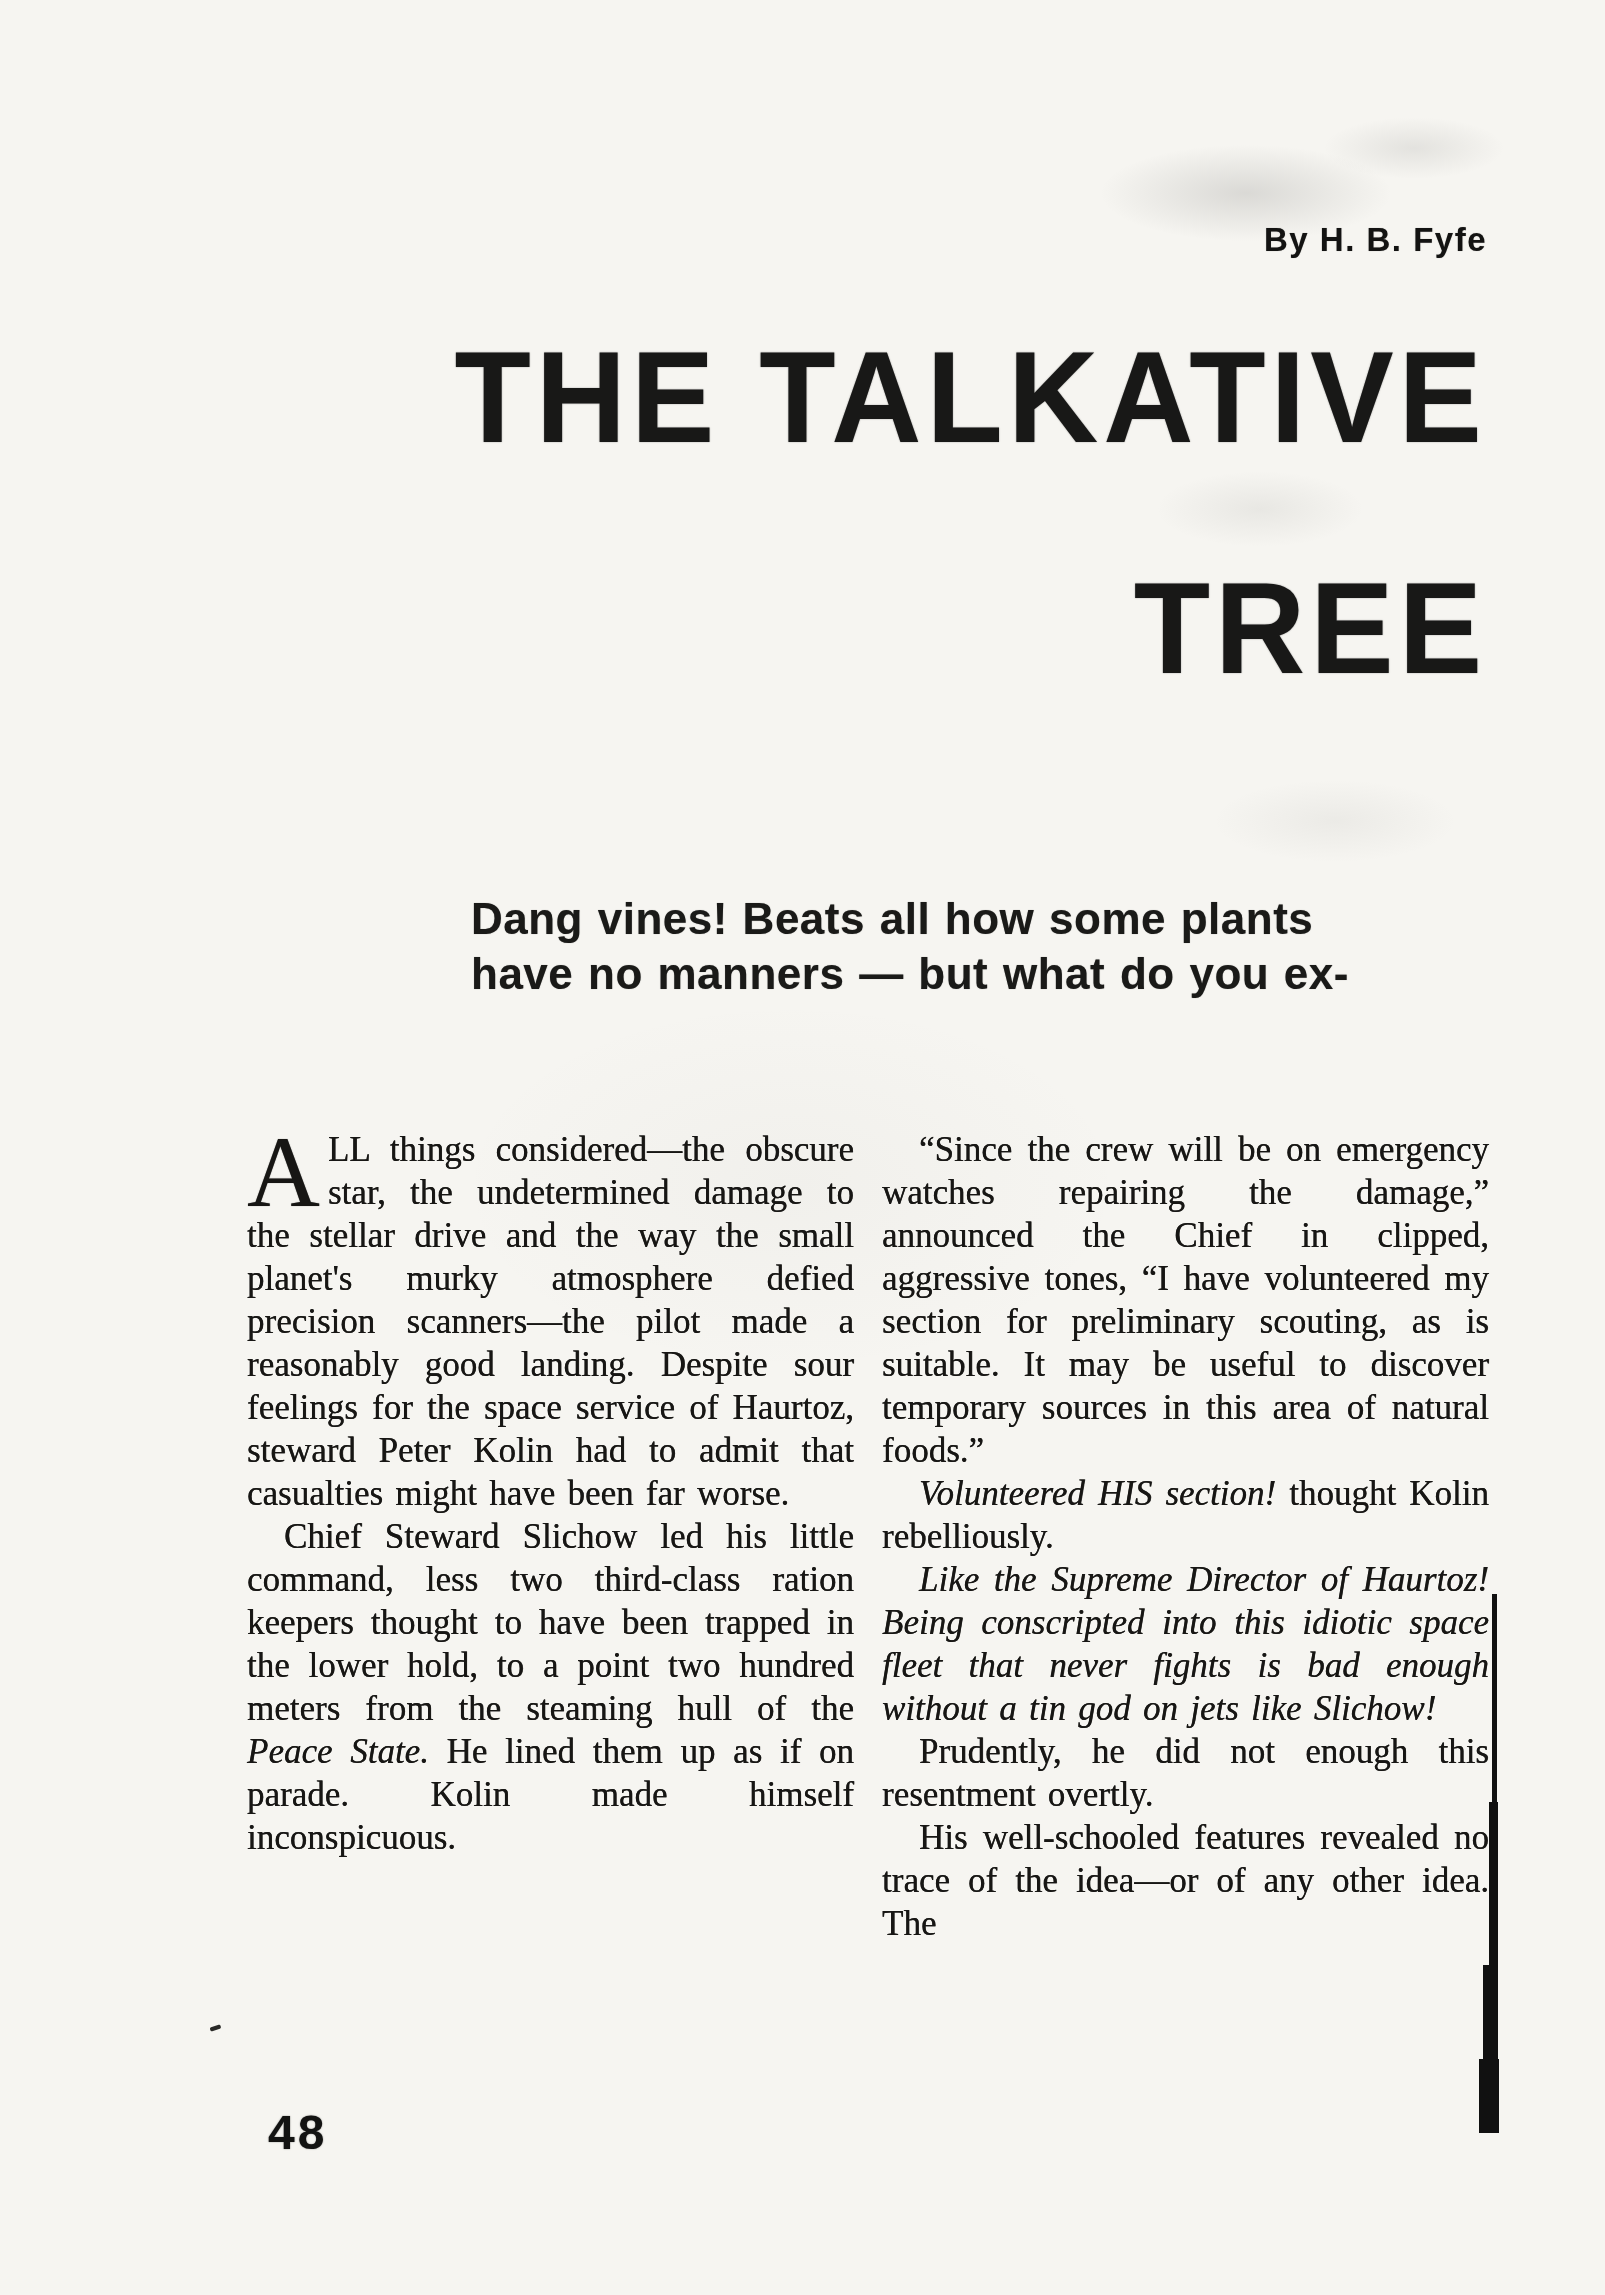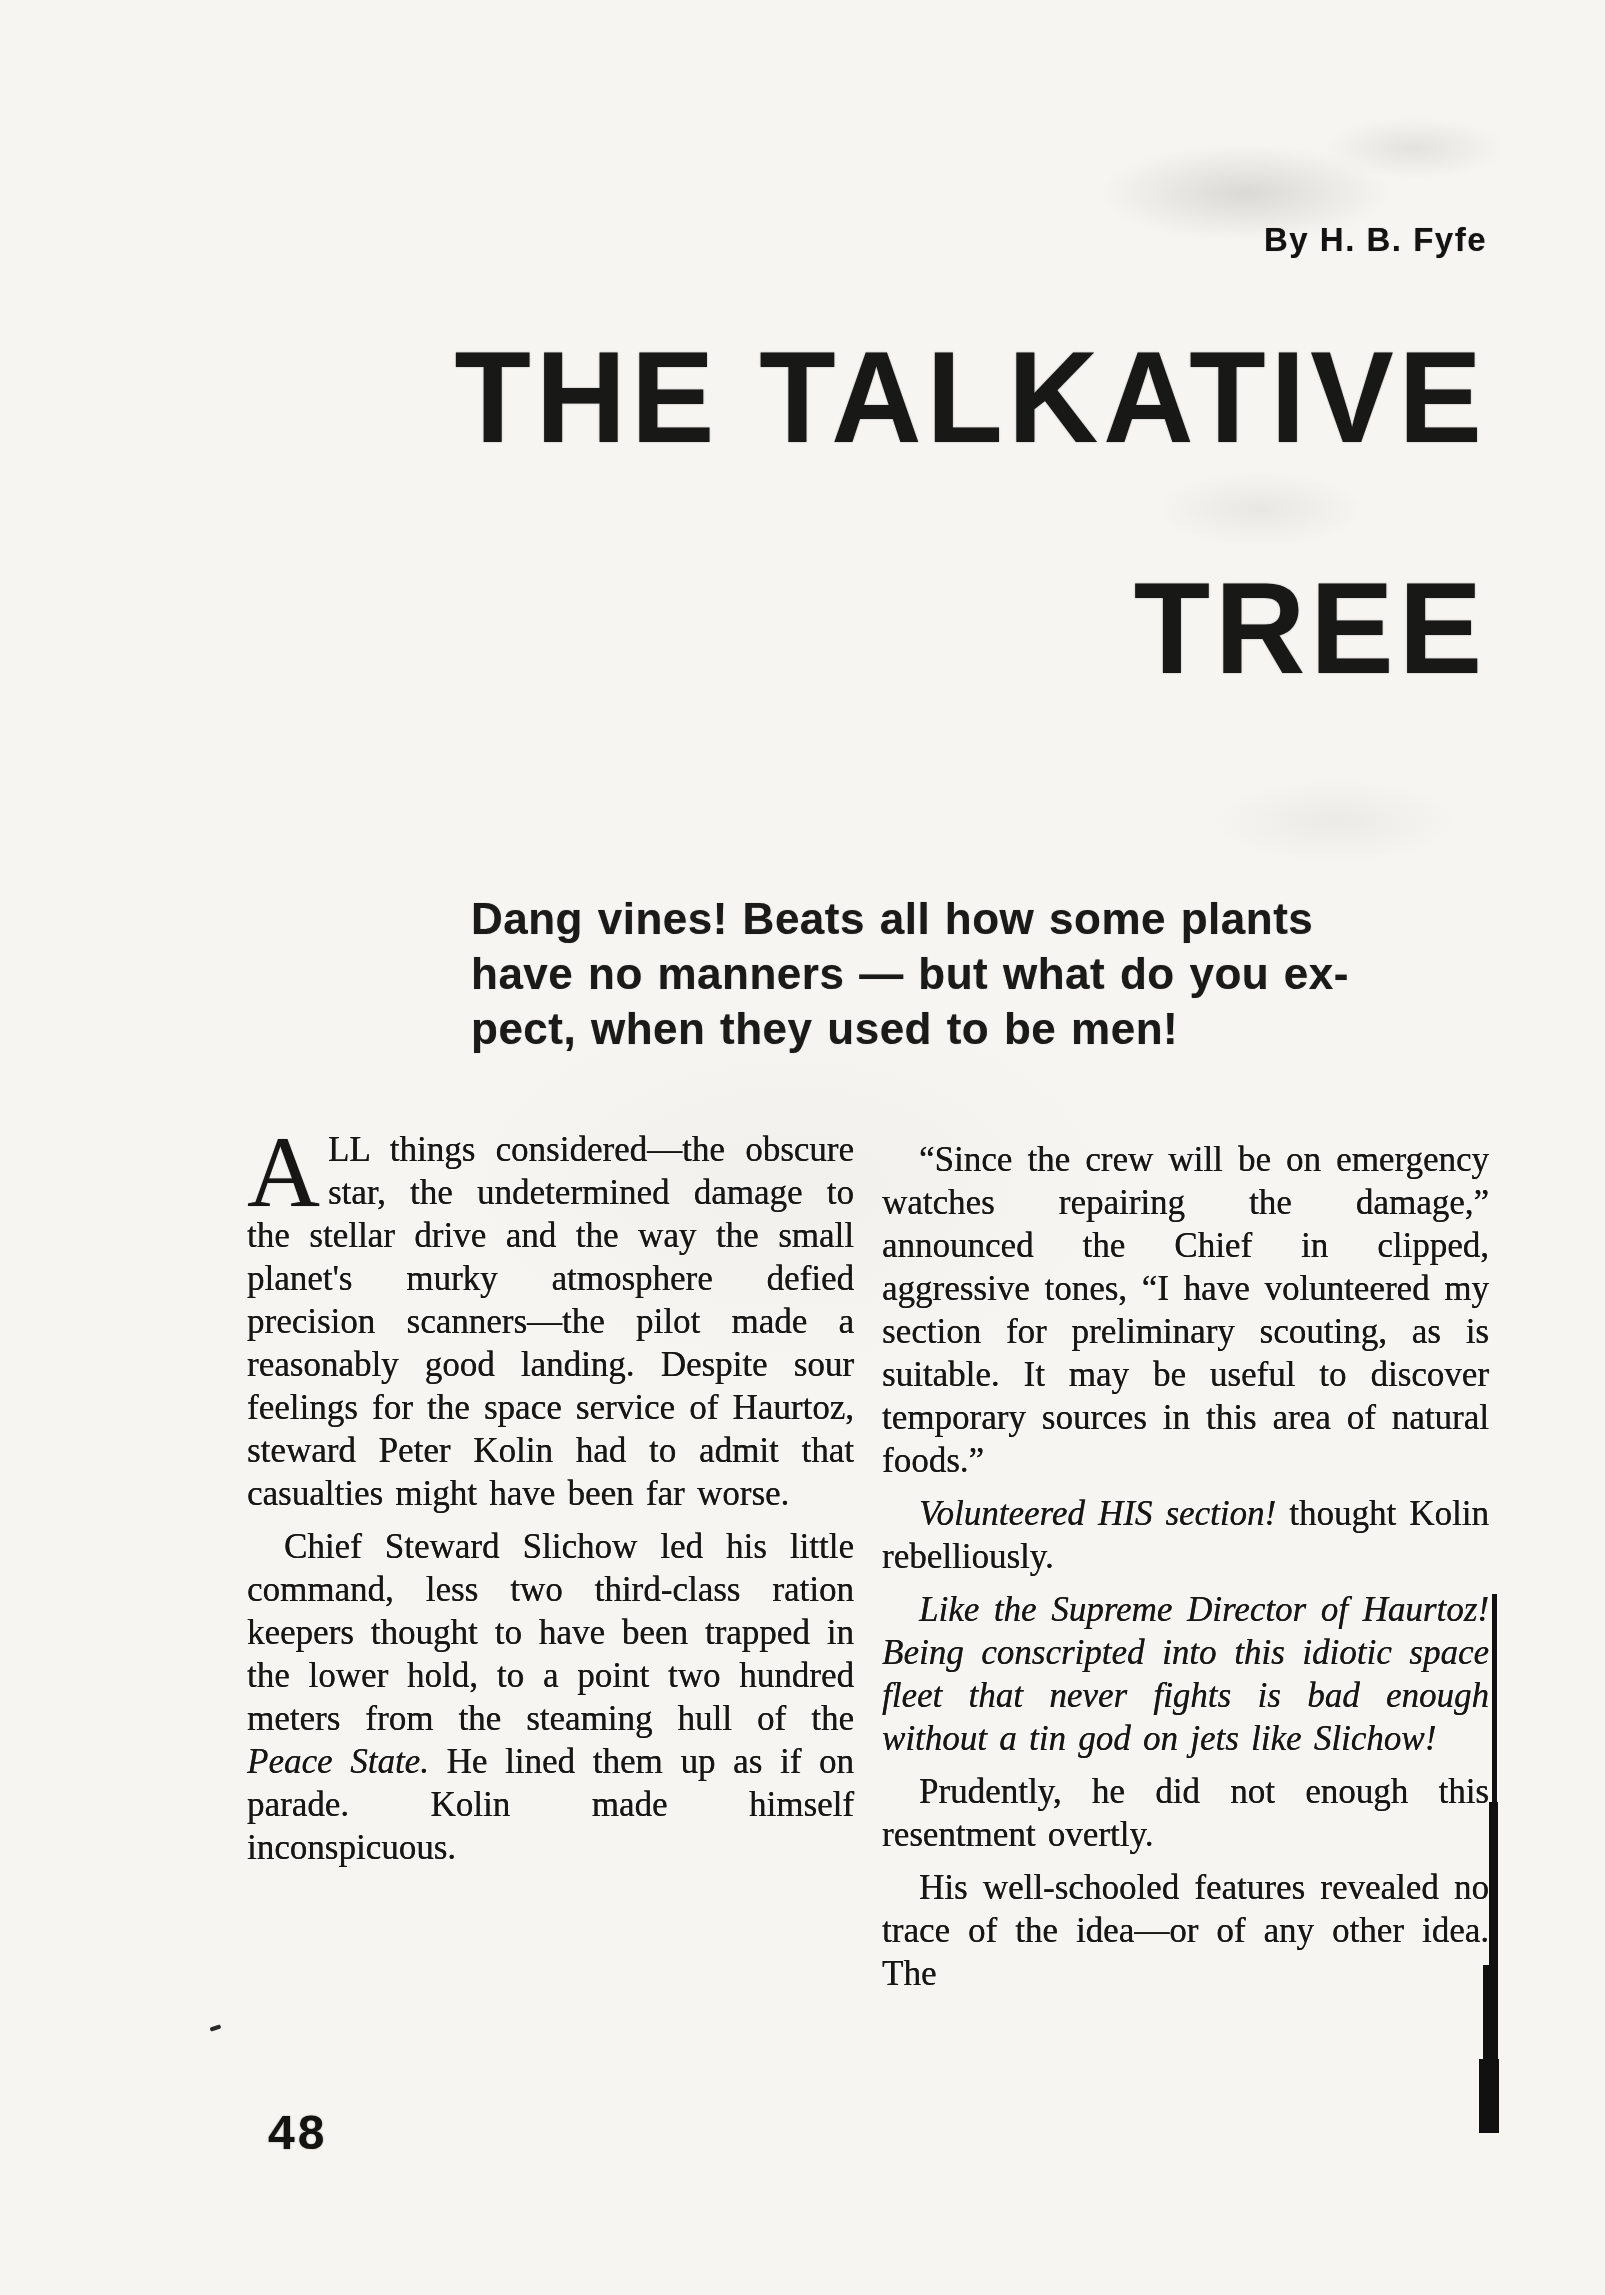"pect, when they used to" div { html: <div>pect, when they used to be men!</div> -> none }
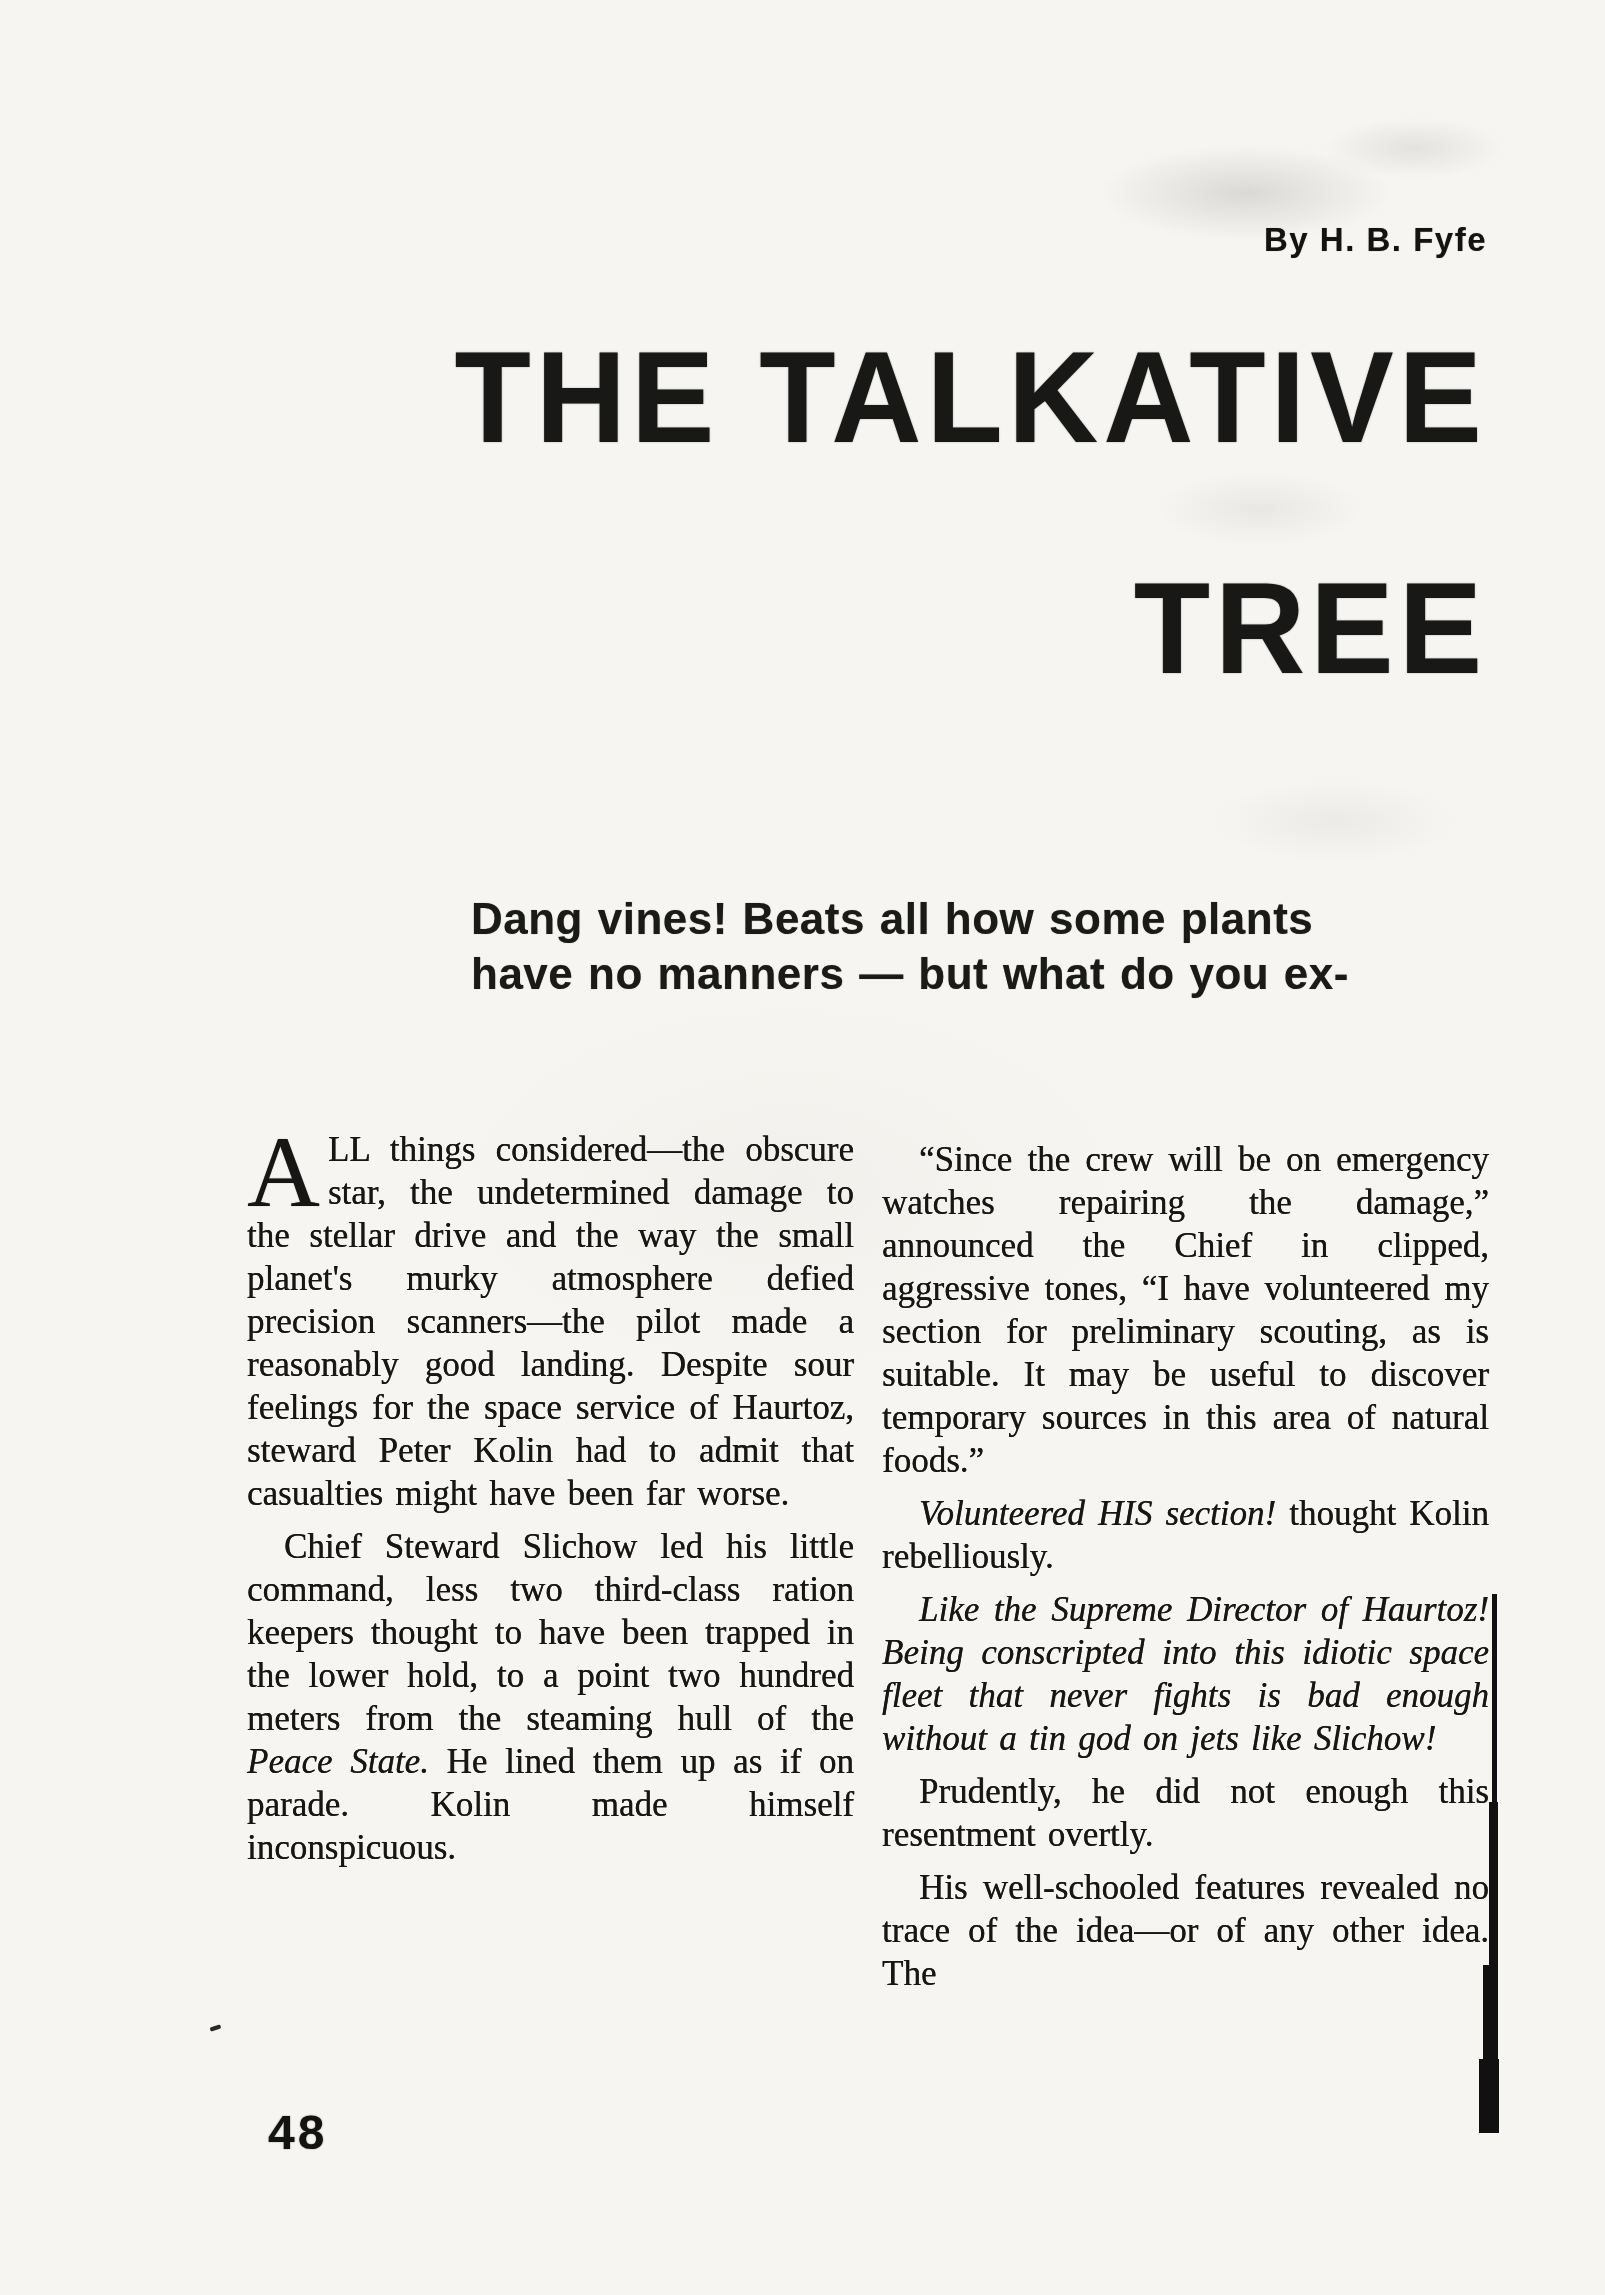"“Since the crew will be" .body-para.indent { margin-top: 10px -> none }
